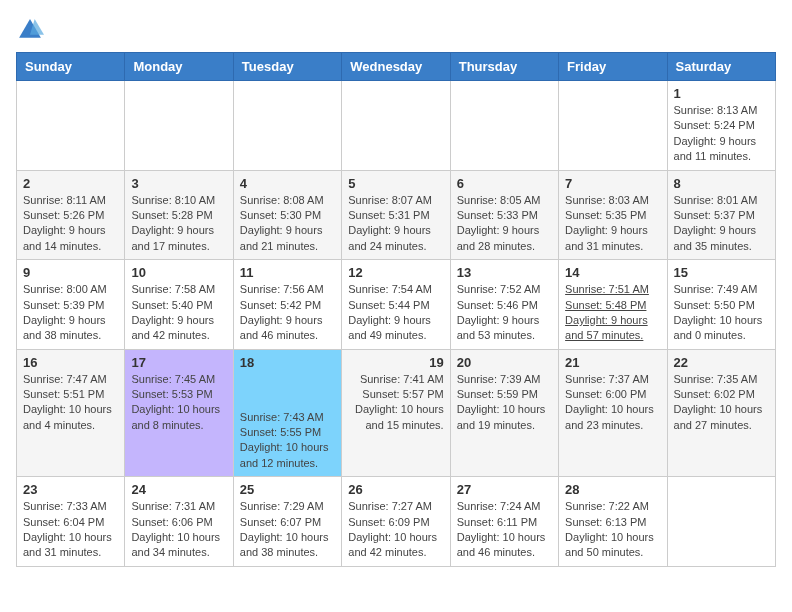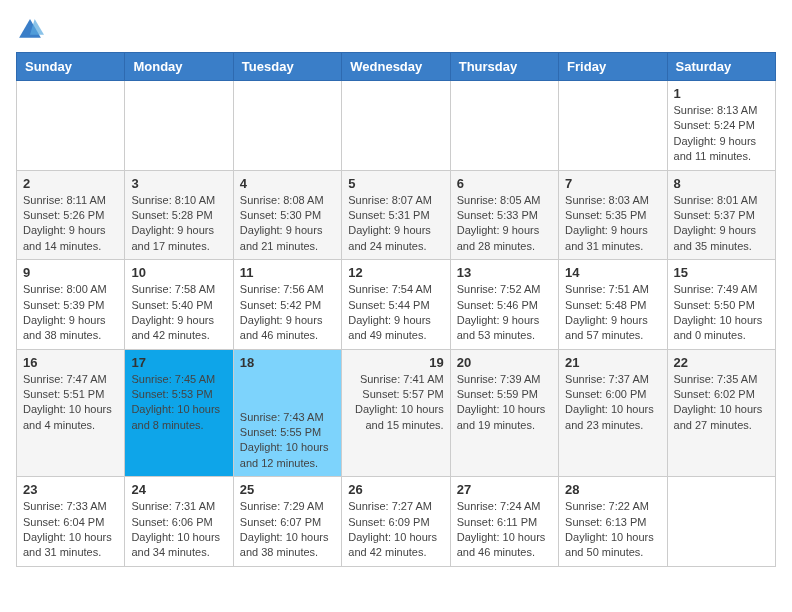"Sunrise: 7:51 AM" div.day-info { text-decoration: none -> underline }
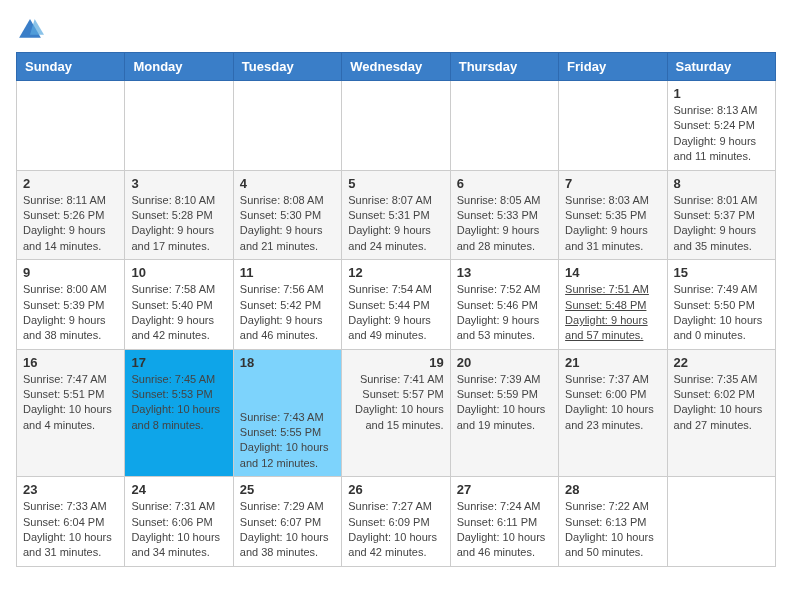"17" td { background: #0ea5e9 -> #c4b5fd }
